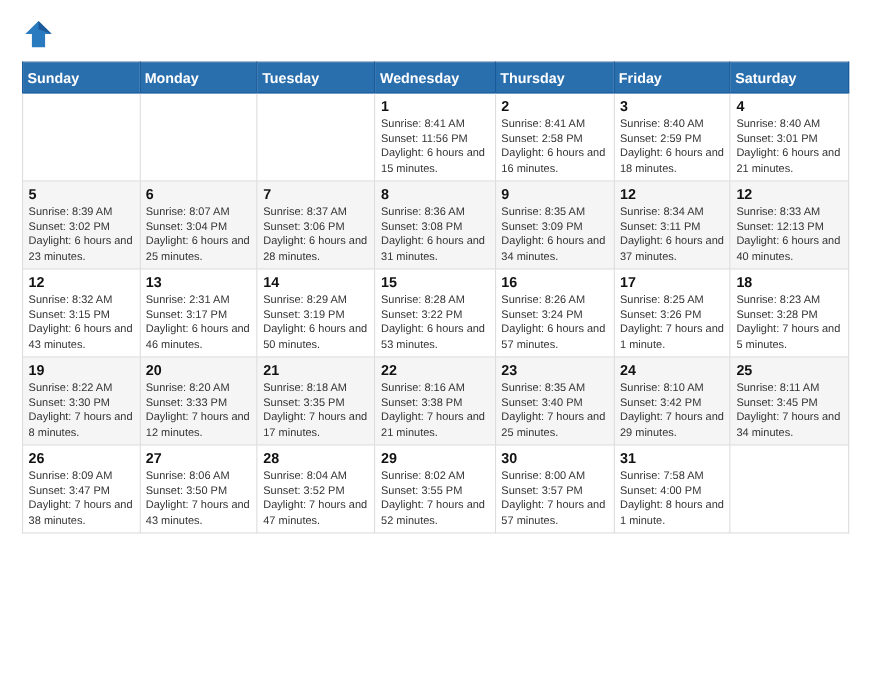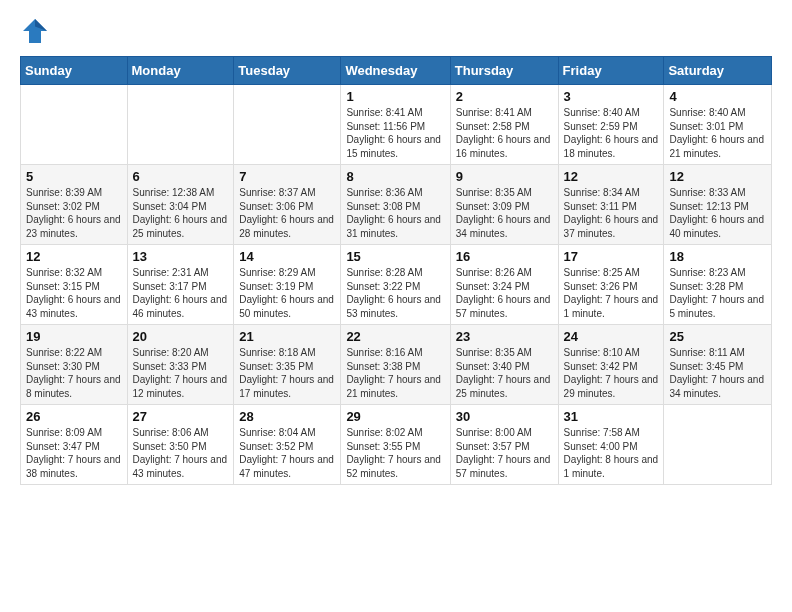"Sunrise: 12:38 AM Sunset: 3:04" div.day-info { text: 12:38 -> 8:07 }
